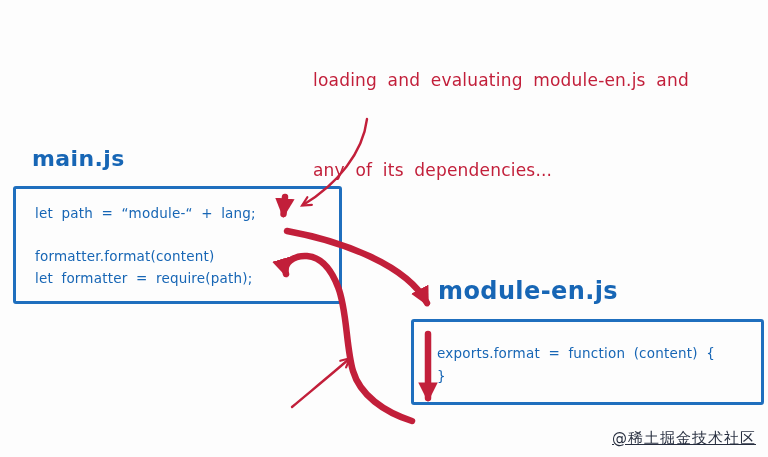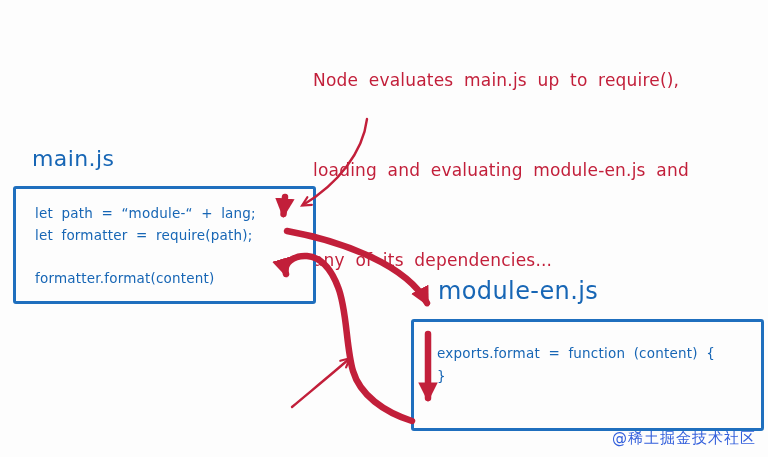"Node evaluates main.js up to" div { html: <div>Node evaluates main.js up to require(),</div> -> none }
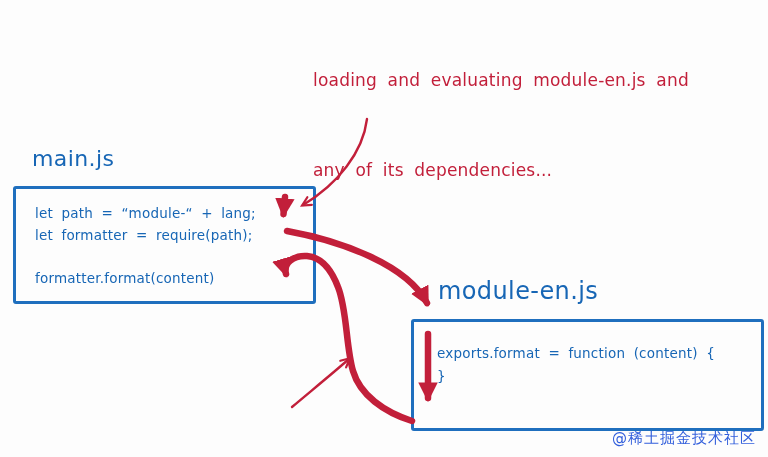"main.js" .file-title { font-weight: 400 -> 700 }
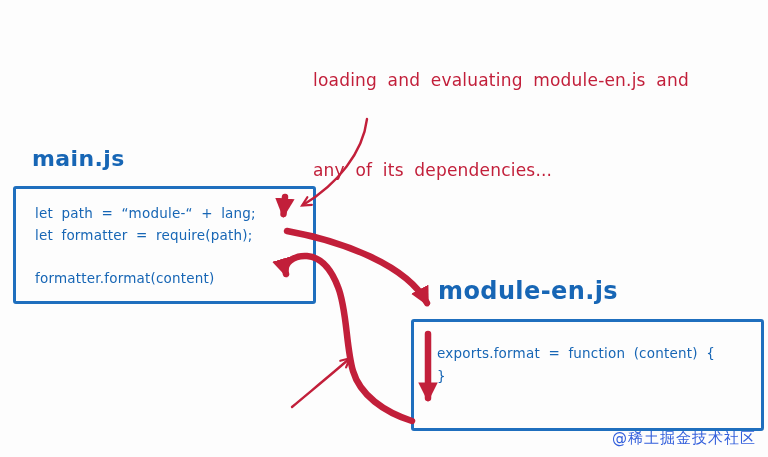"let path = “module-“ +" #main-box { width: 303px -> 329px }
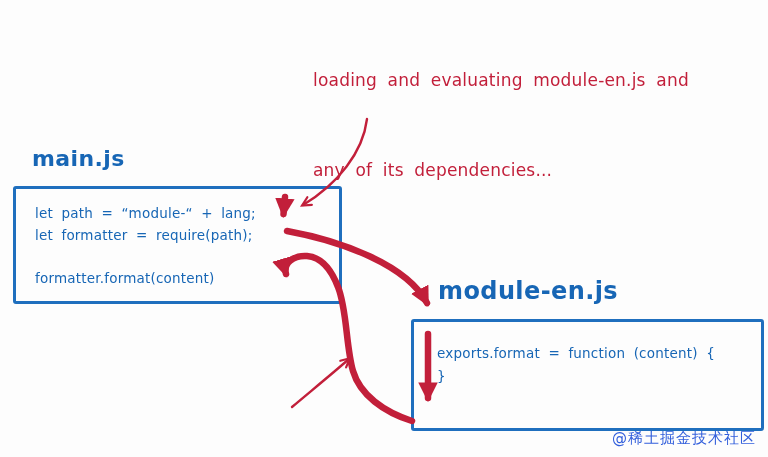"let formatter = require(path);" div.code-line { order: before "formatter.format(content)" -> after "formatter.format(content)" }
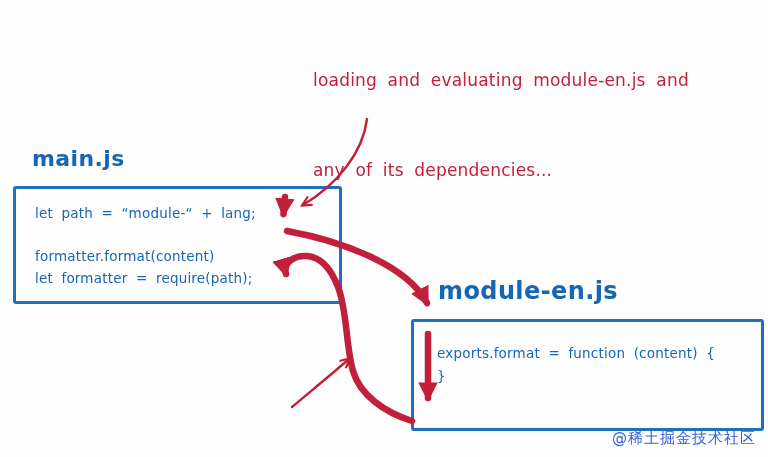"exports.format = function (content) {" #module-box { height: 112px -> 86px }
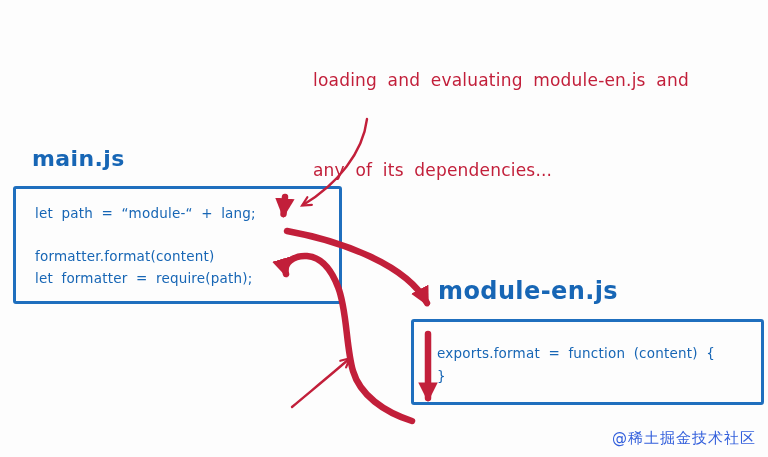"@稀土掘金技术社区" #watermark { color: #1d4ed8 -> #0f172a; text-decoration: none -> underline }
